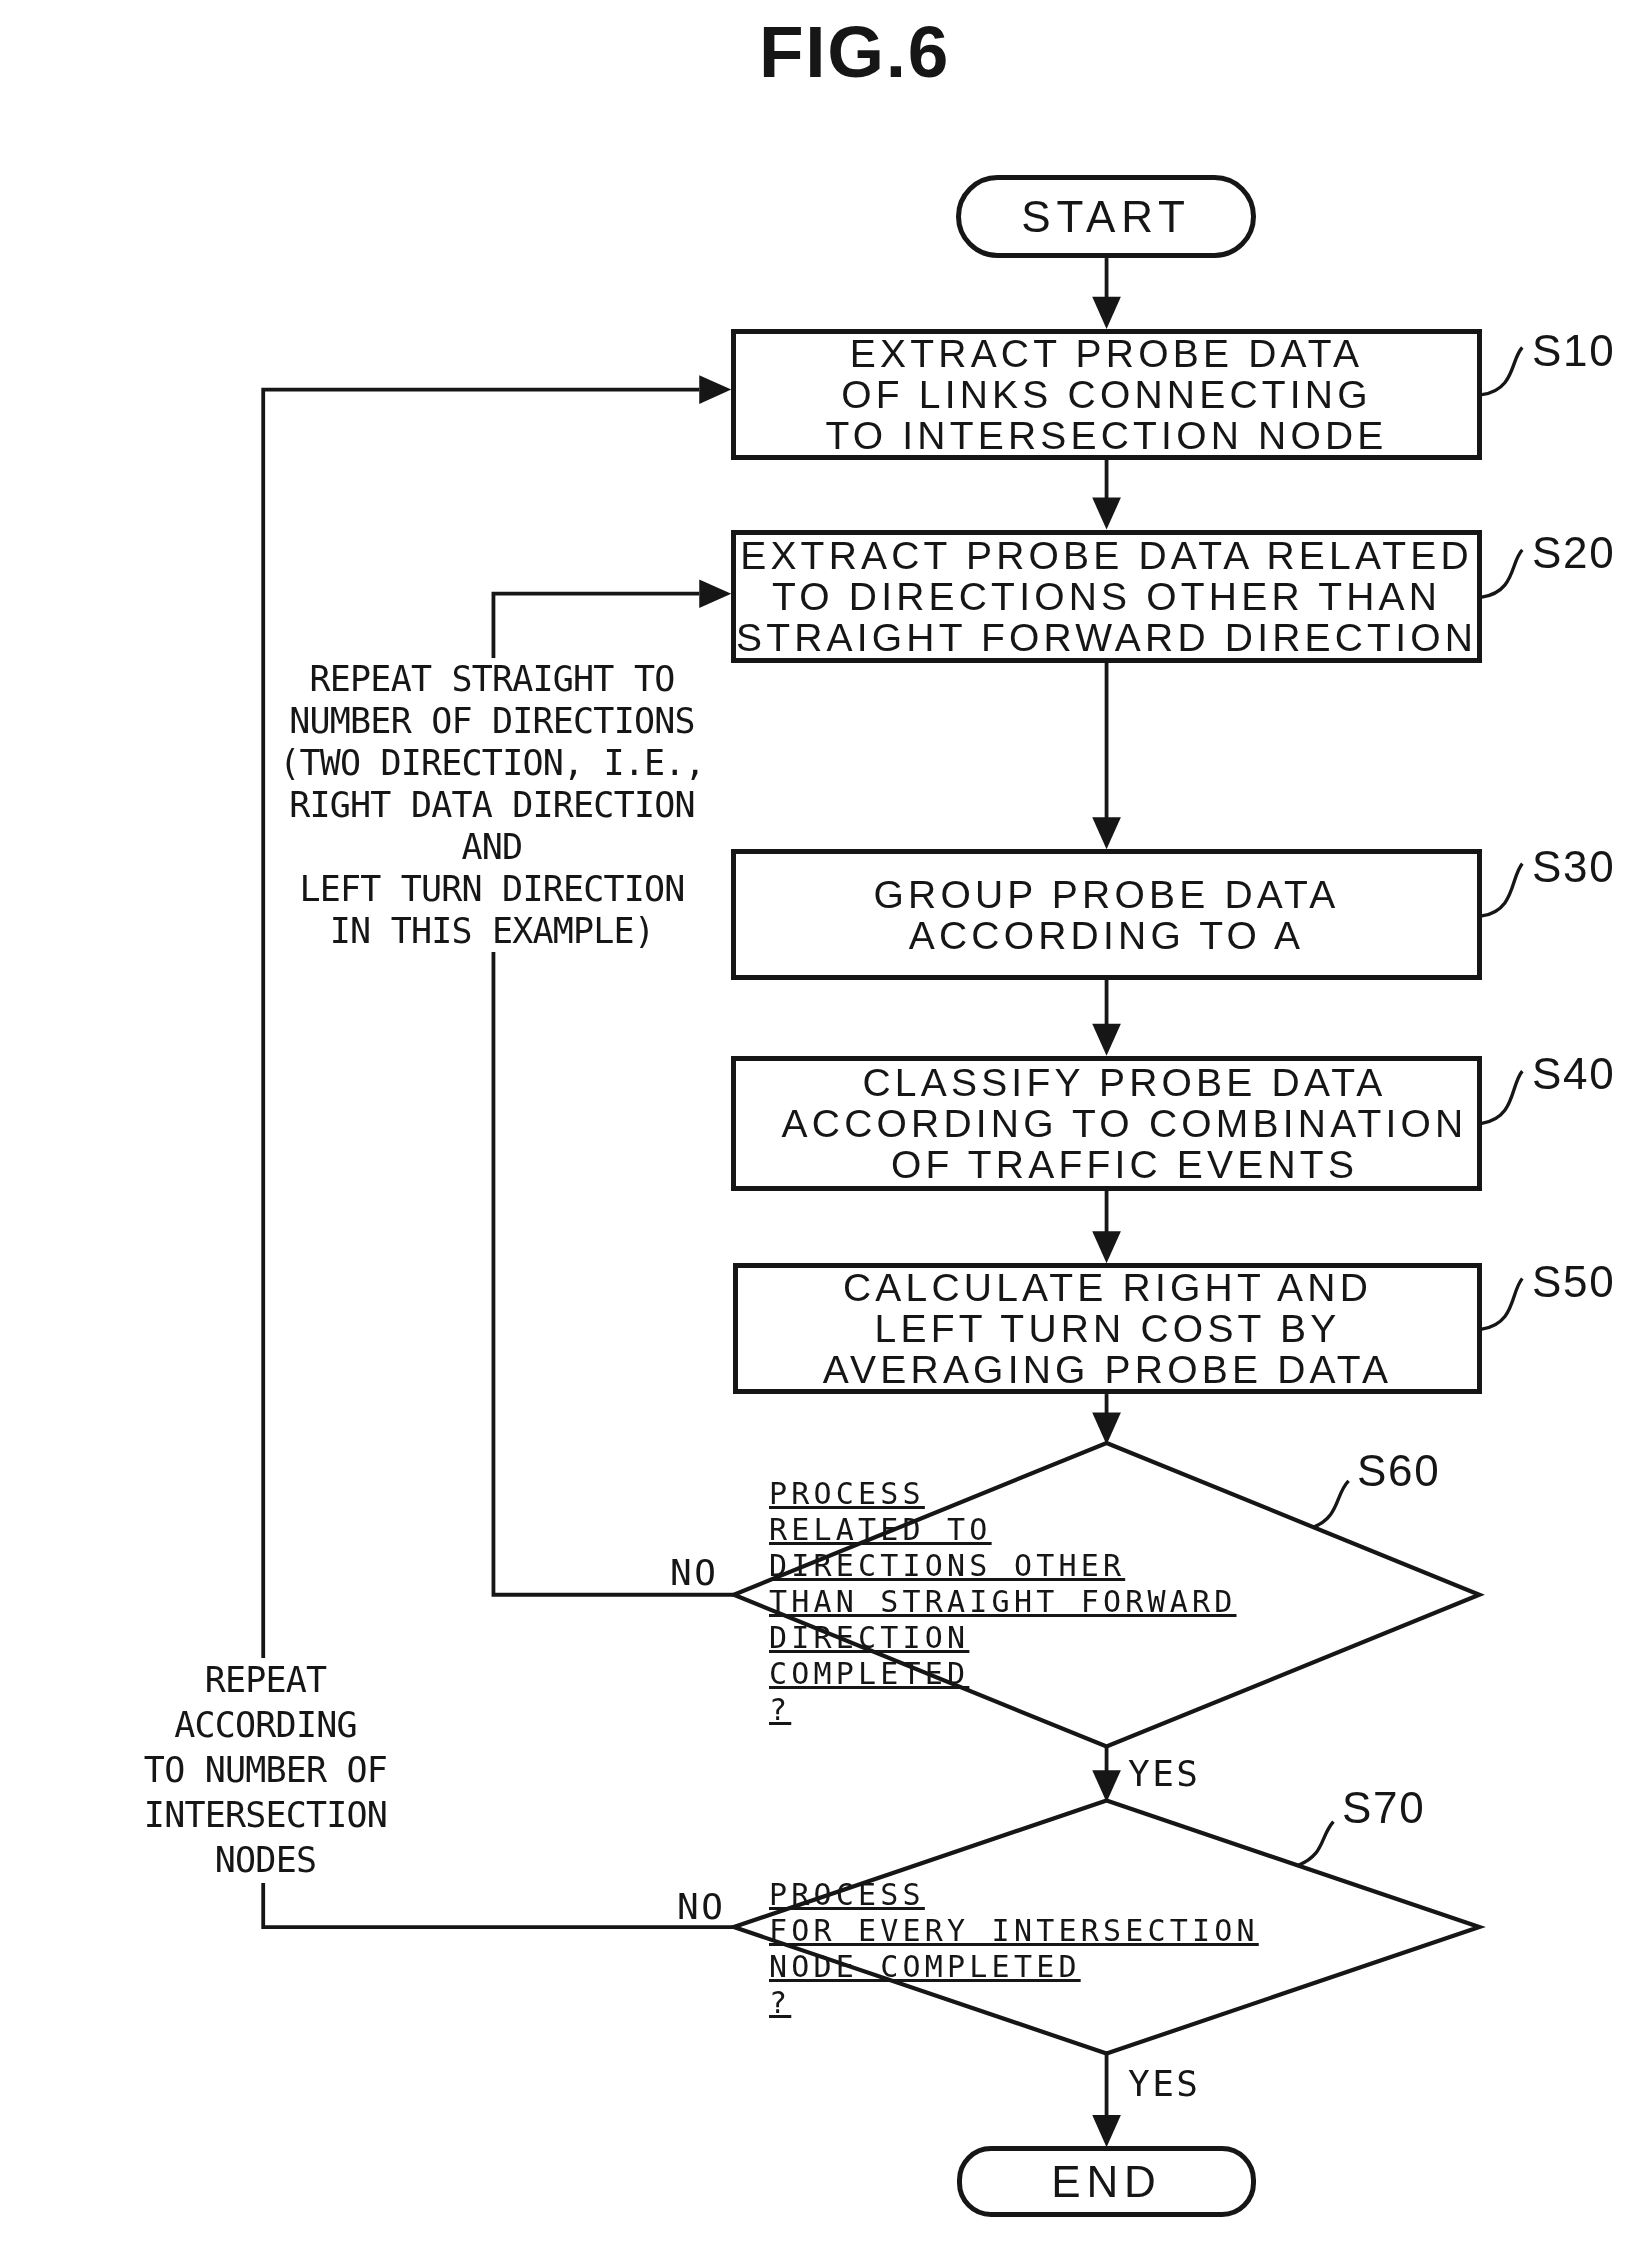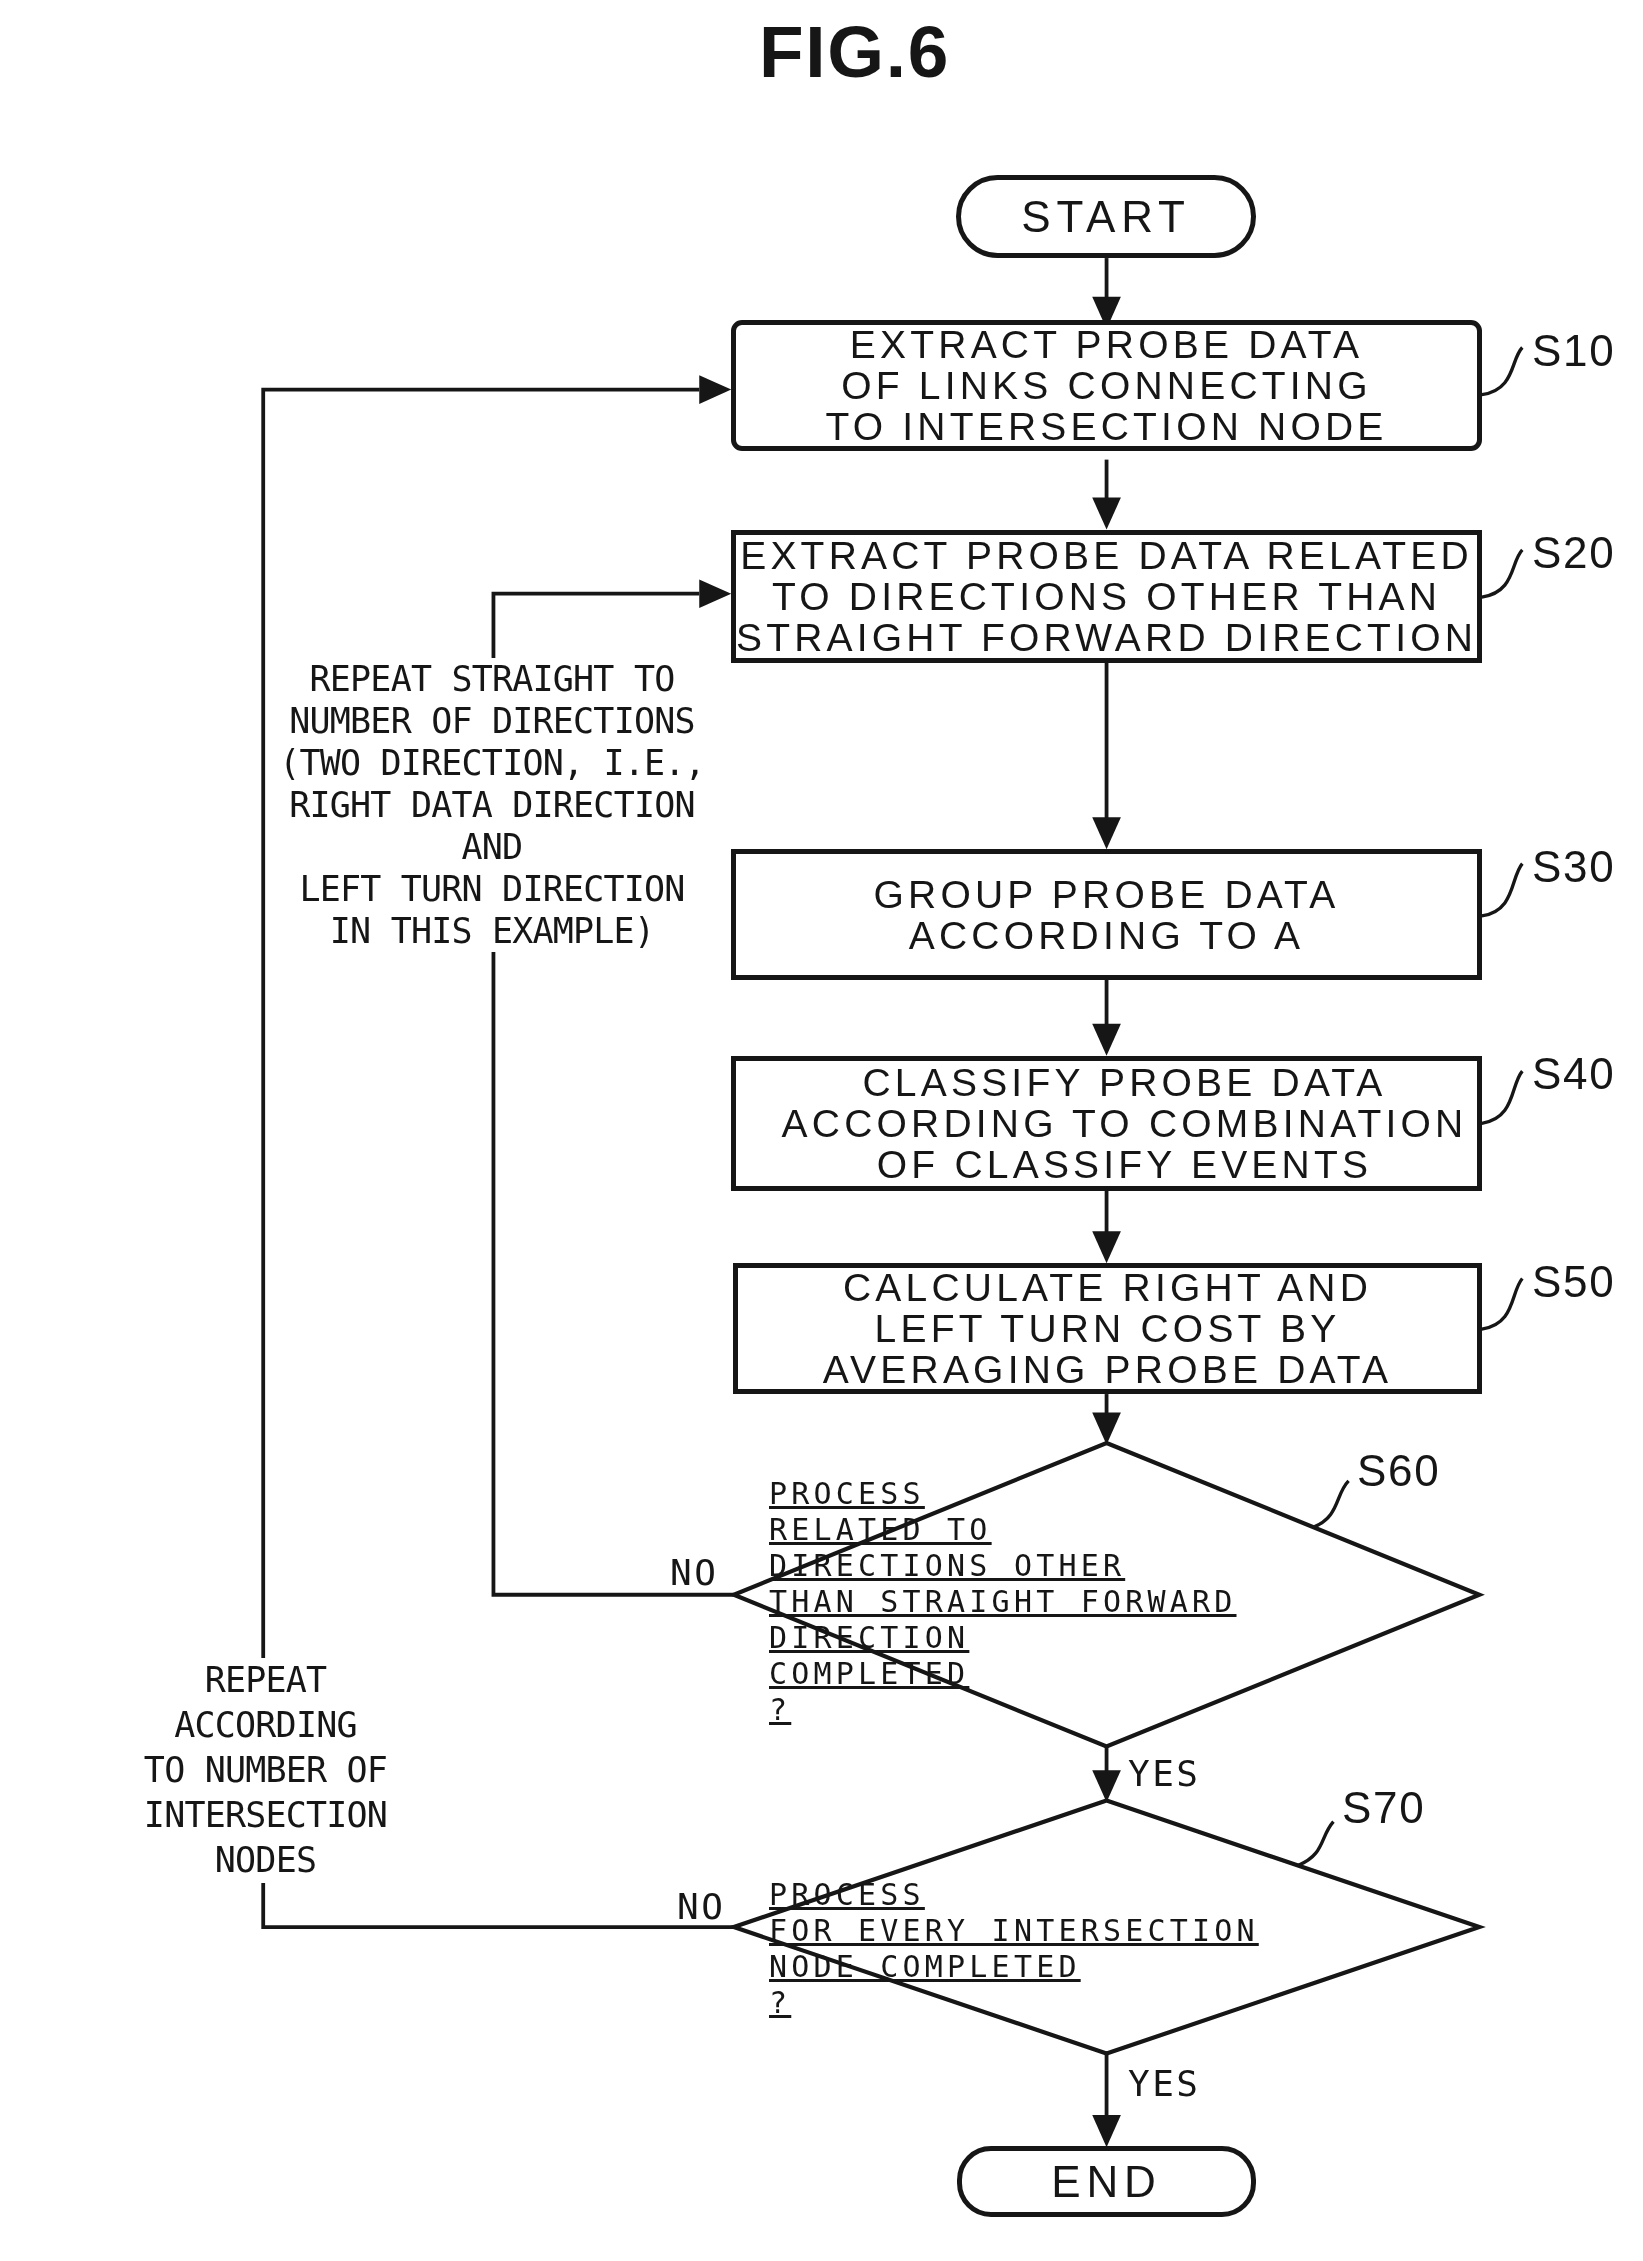"EXTRACT PROBE DATA" div.pbox { border-radius: 11px -> none; top: 320px -> 329px }
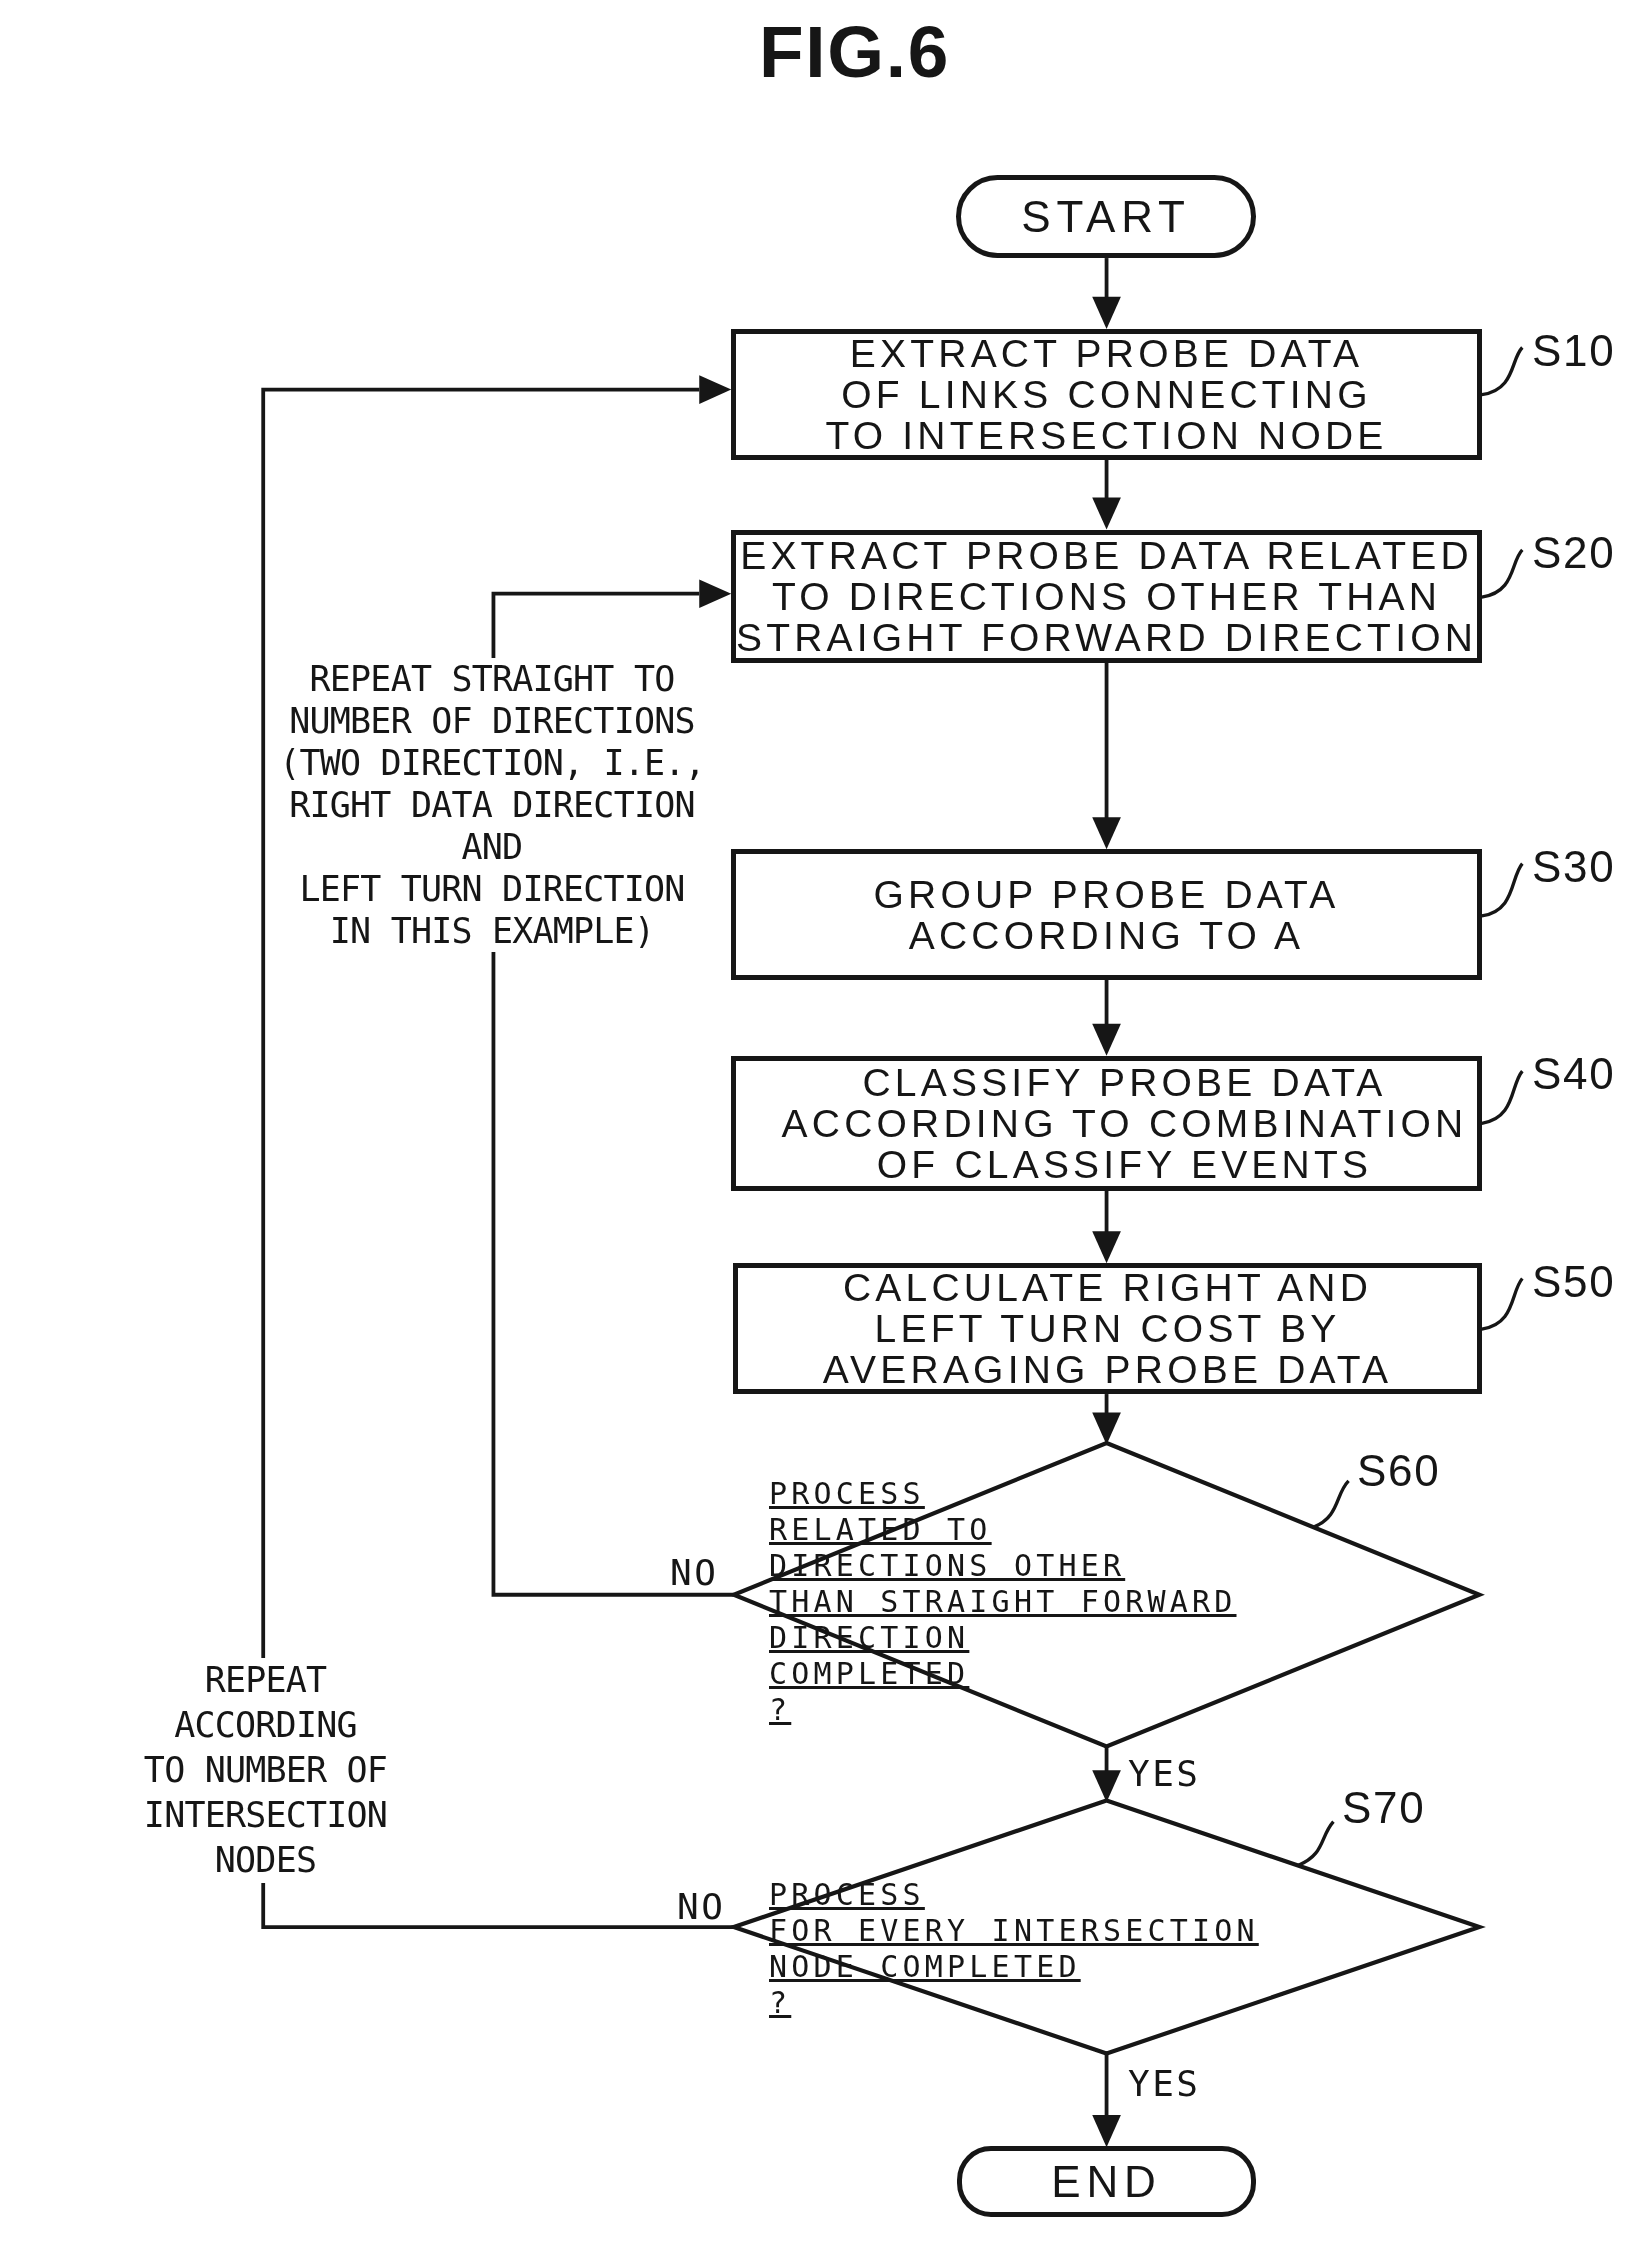"OF CLASSIFY EVENTS" div { text: CLASSIFY -> TRAFFIC }
